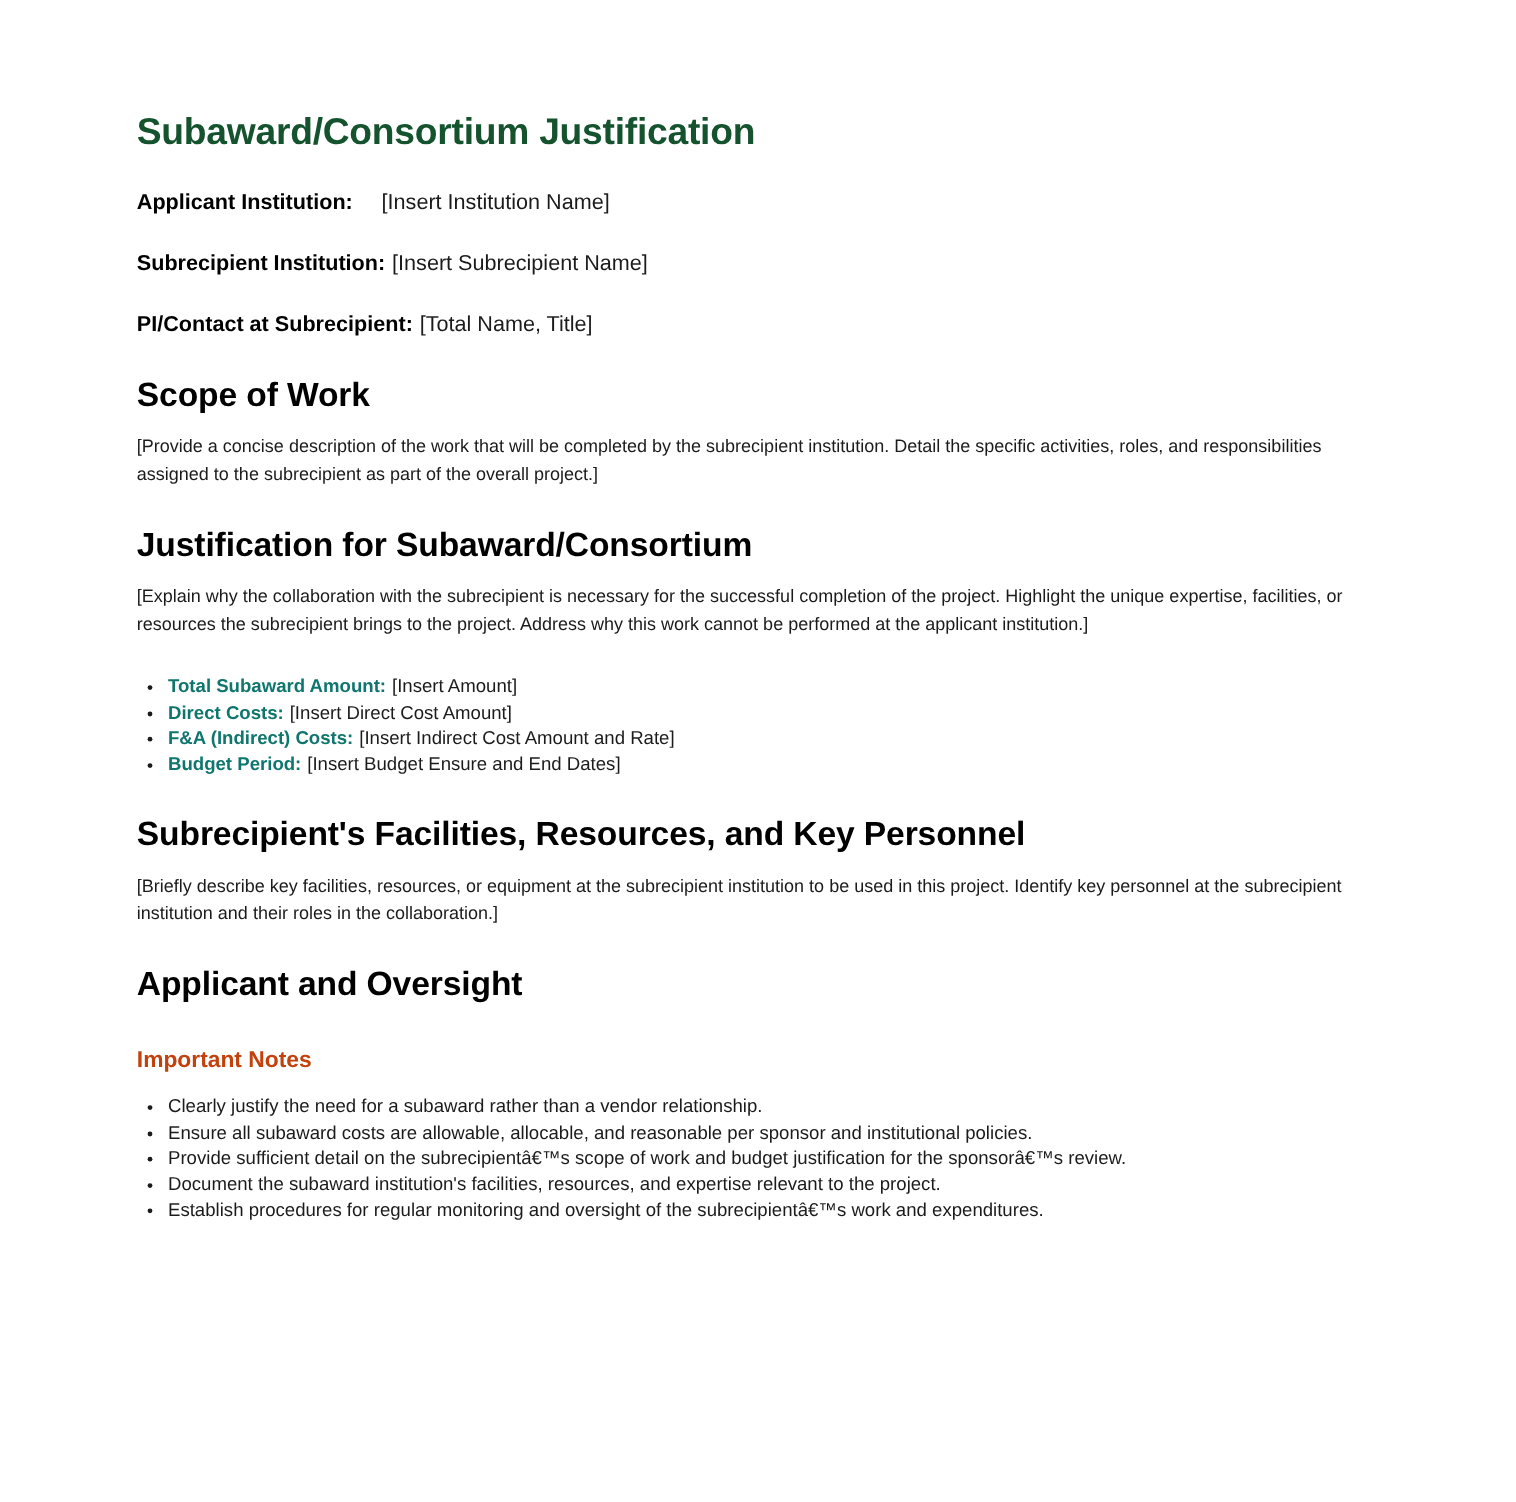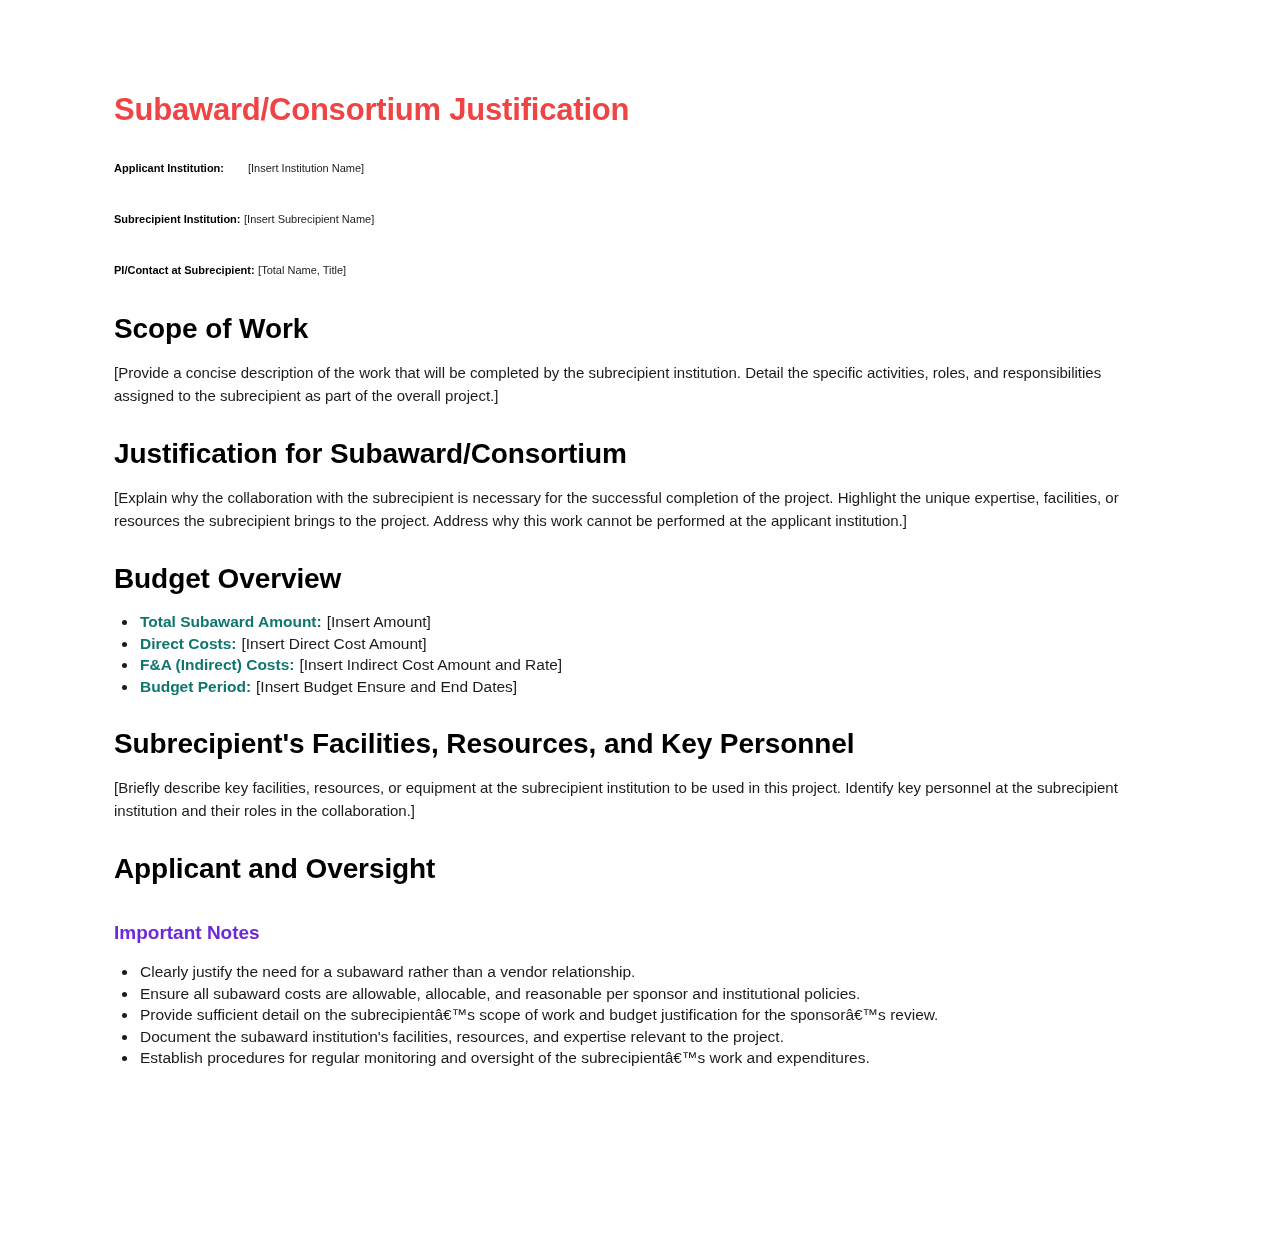"Subaward/Consortium Justification" h1.doc-title { color: #ef4444 -> #14532d }
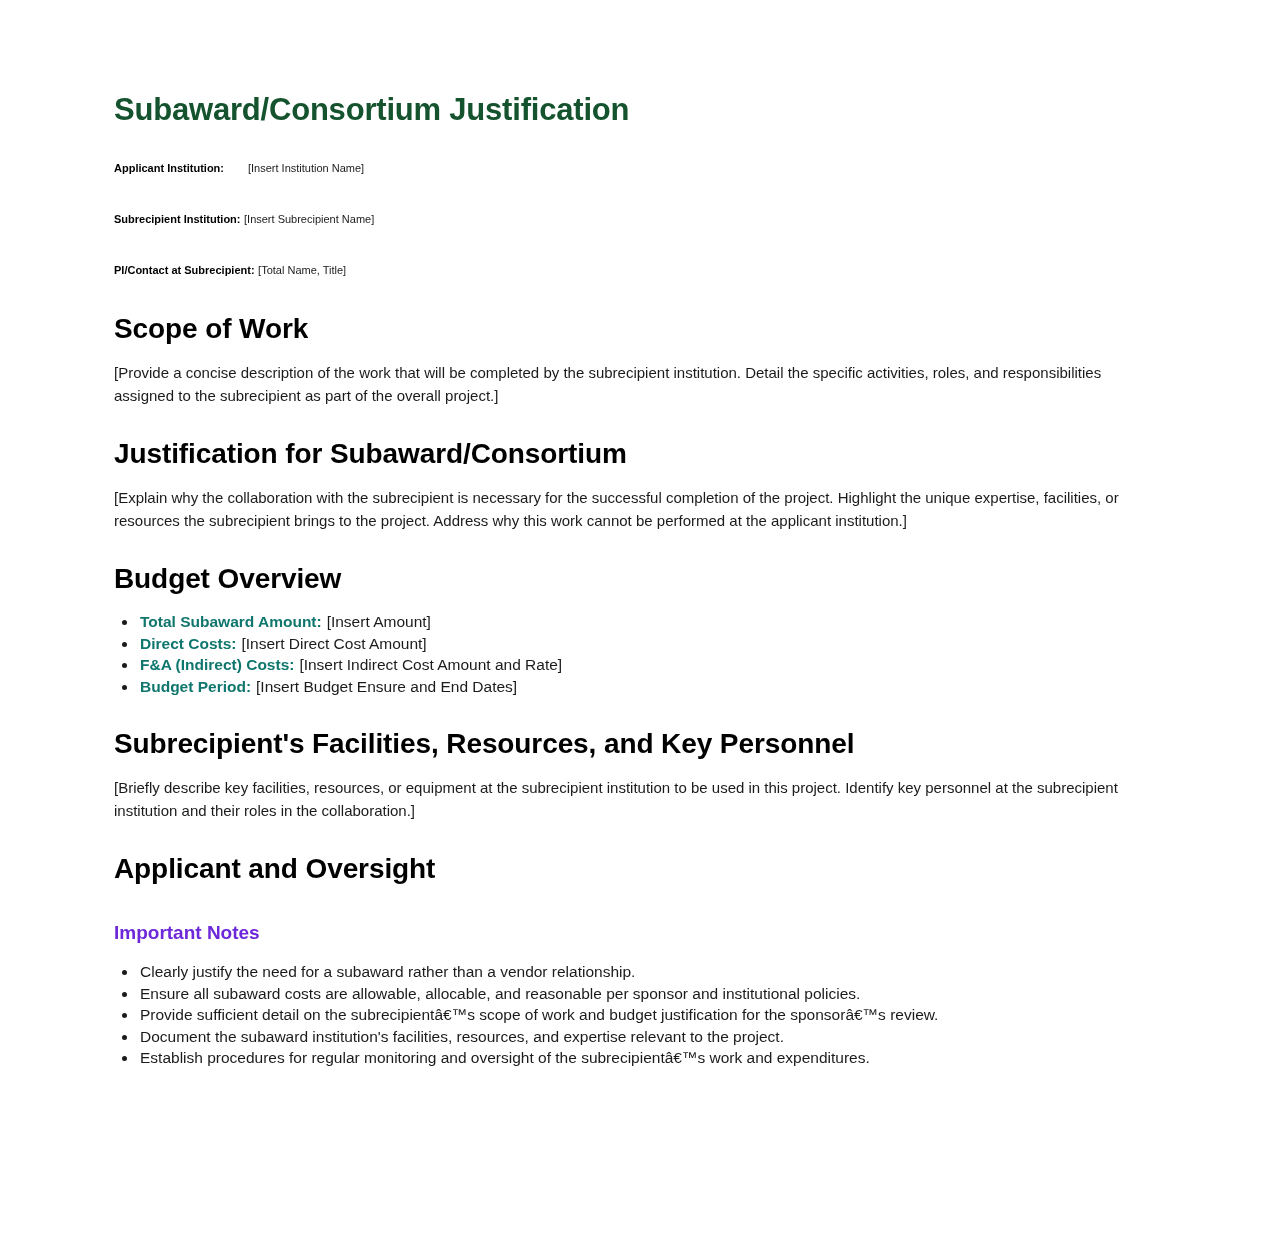"Applicant Institution: [Insert" p.field { font-size: 11px -> 18px }
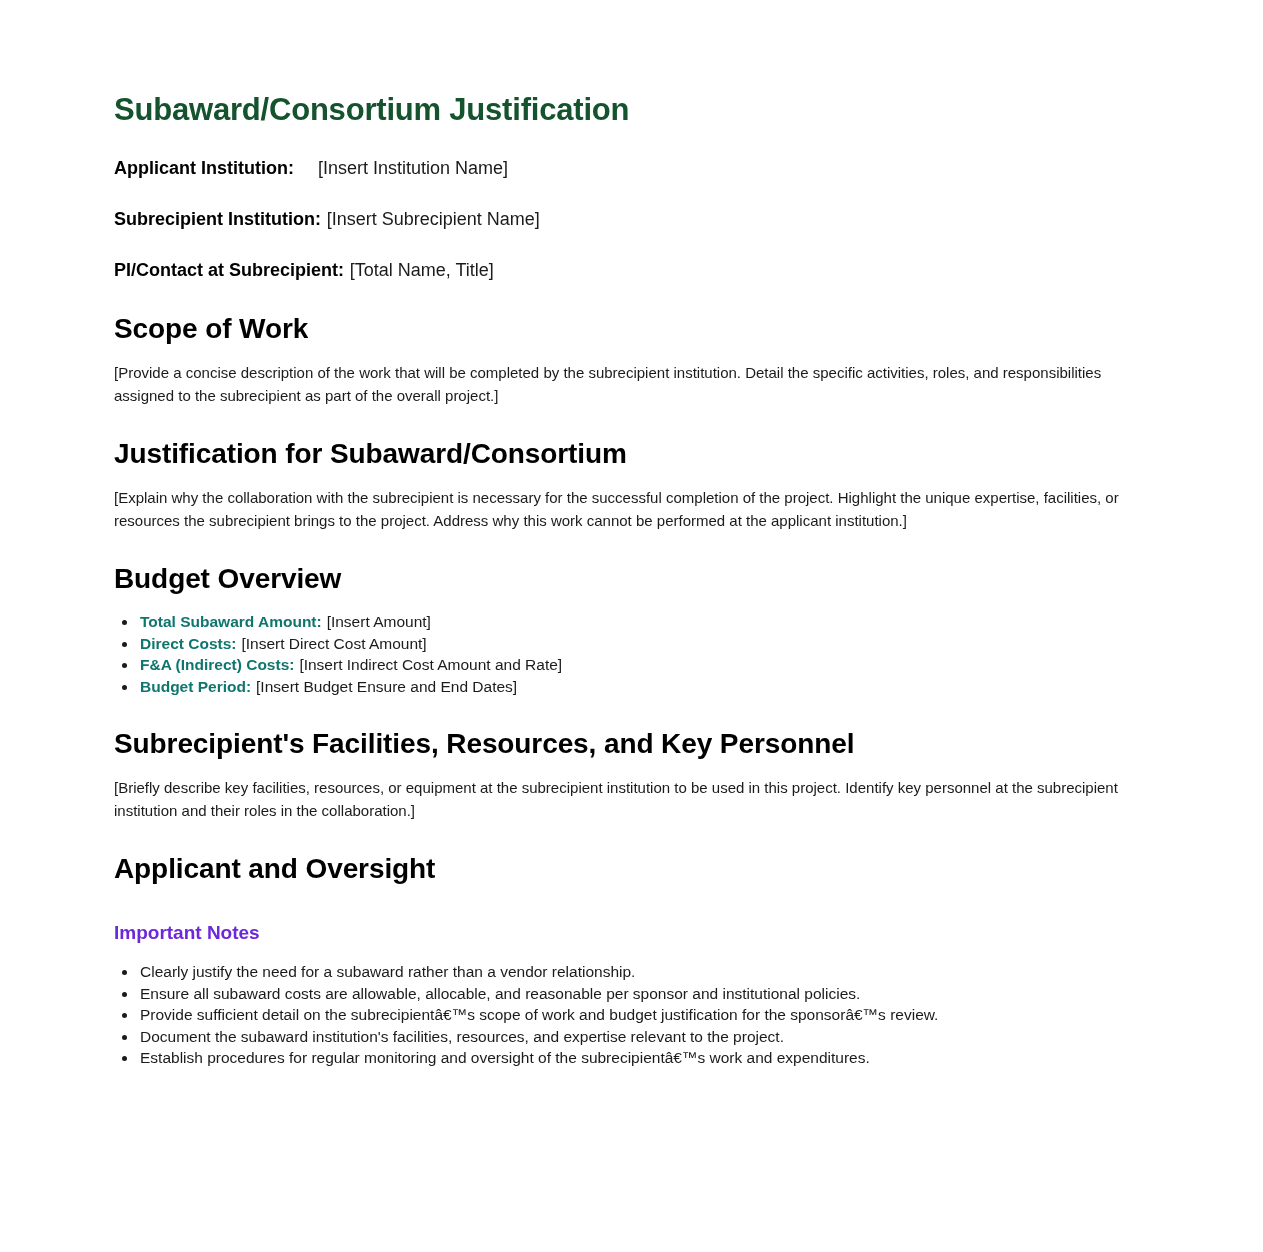"Budget Overview" h2.section-heading { html: <h2>Budget Overview</h2> -> none }
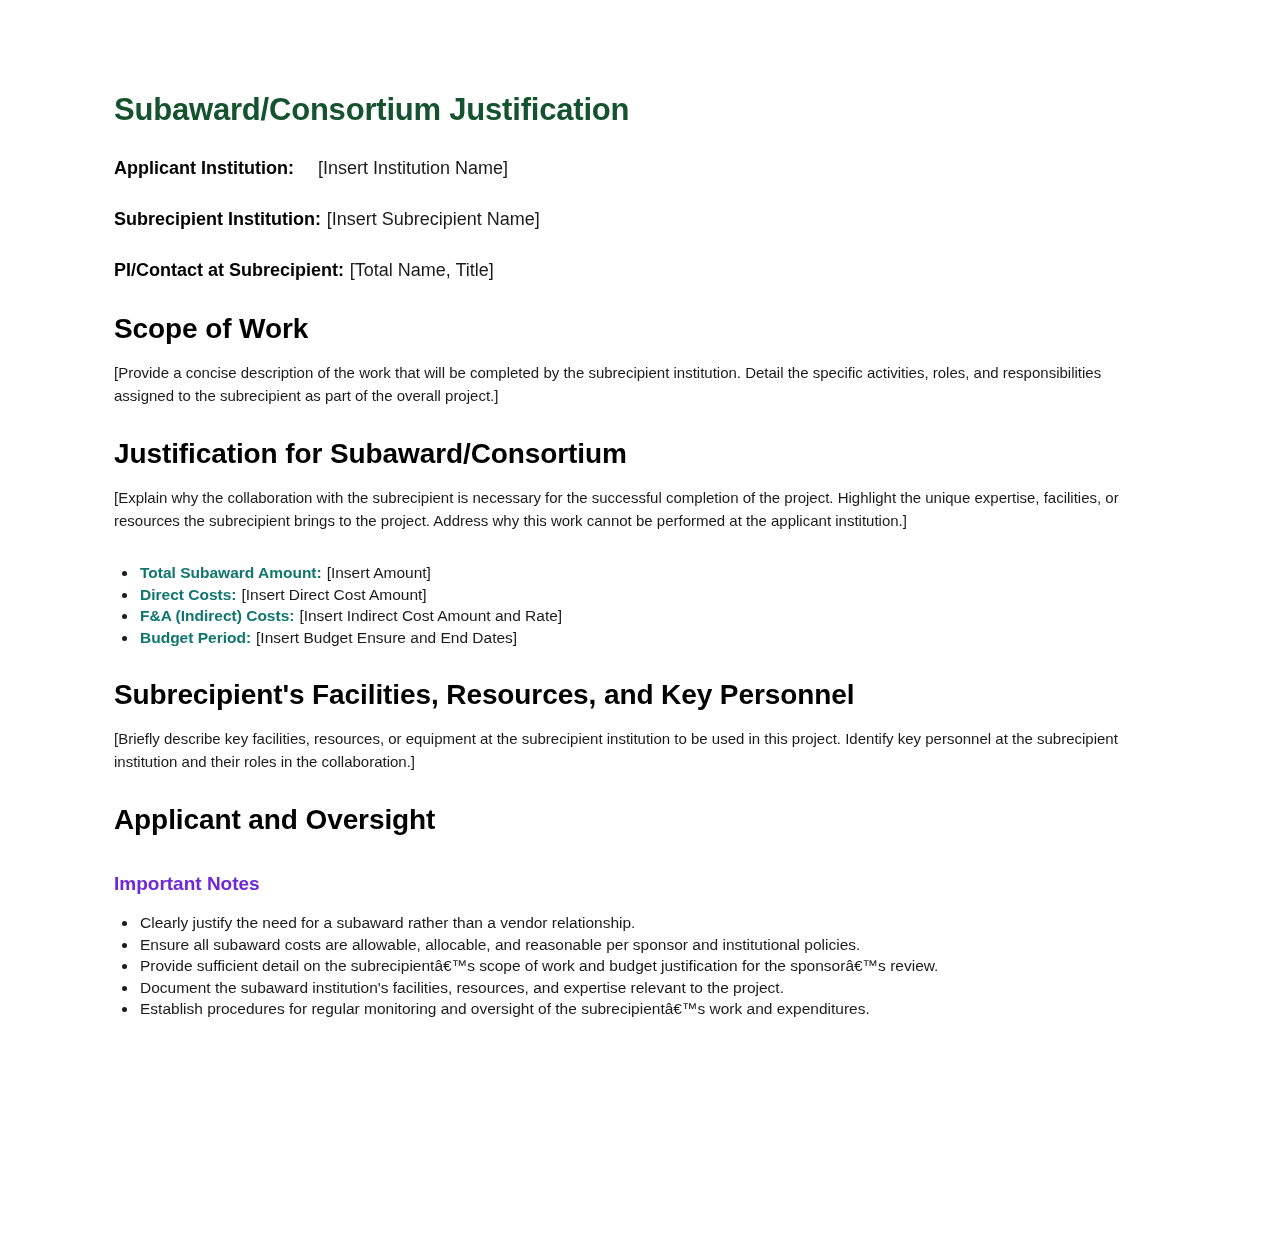"Important Notes" h3.notes-heading { color: #6d28d9 -> #c2410c }
